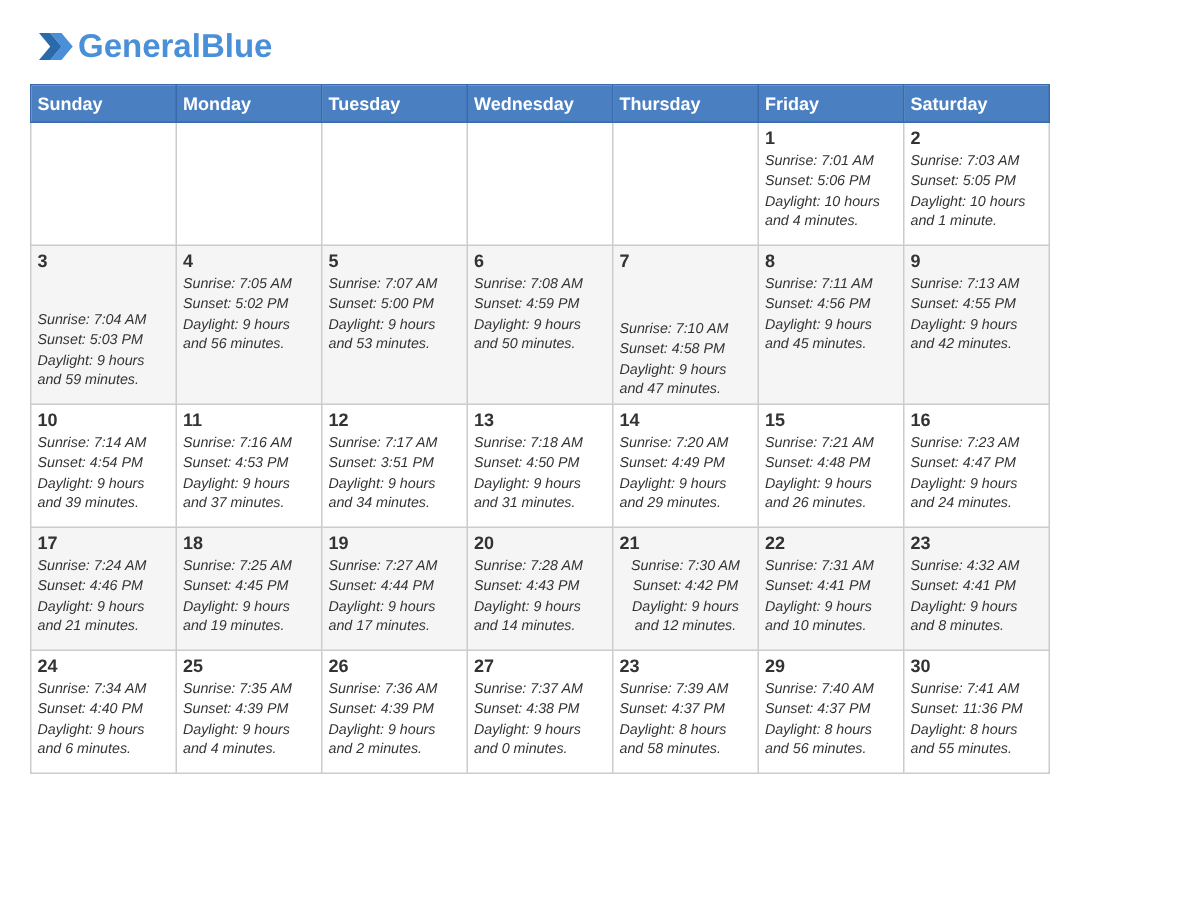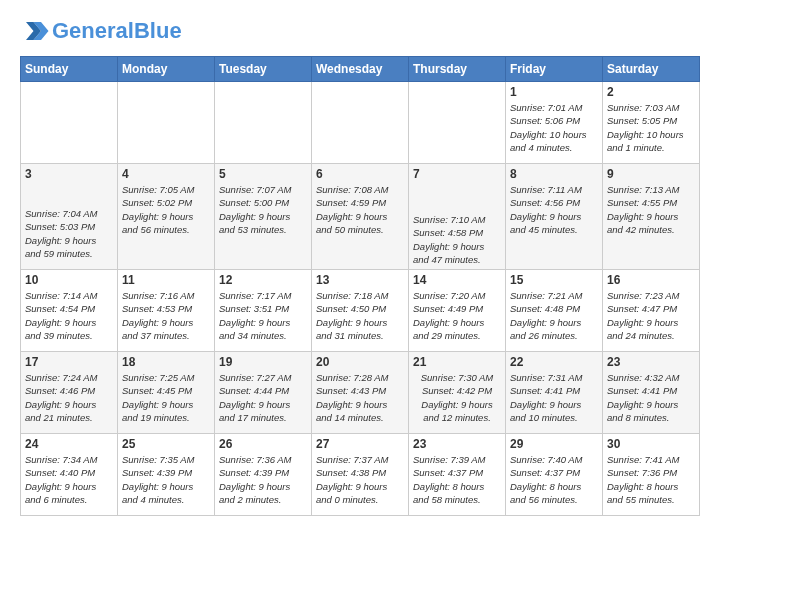"Sunrise: 7:41 AM" div.day-info { text: 7:36 -> 11:36 }
